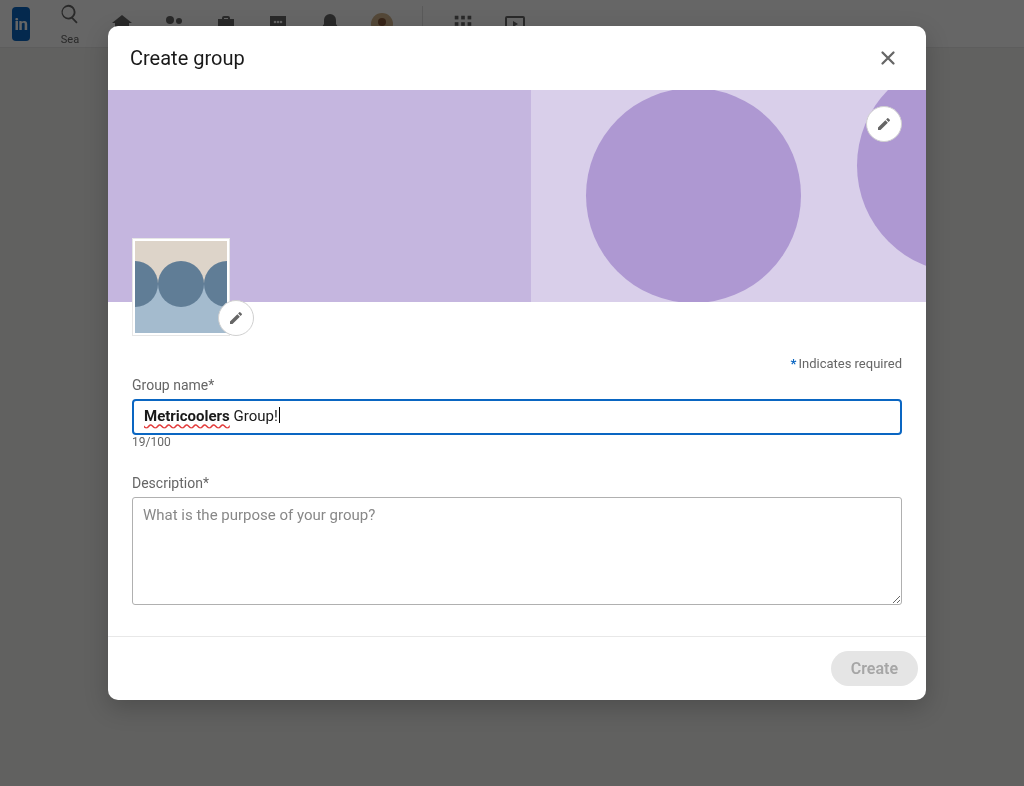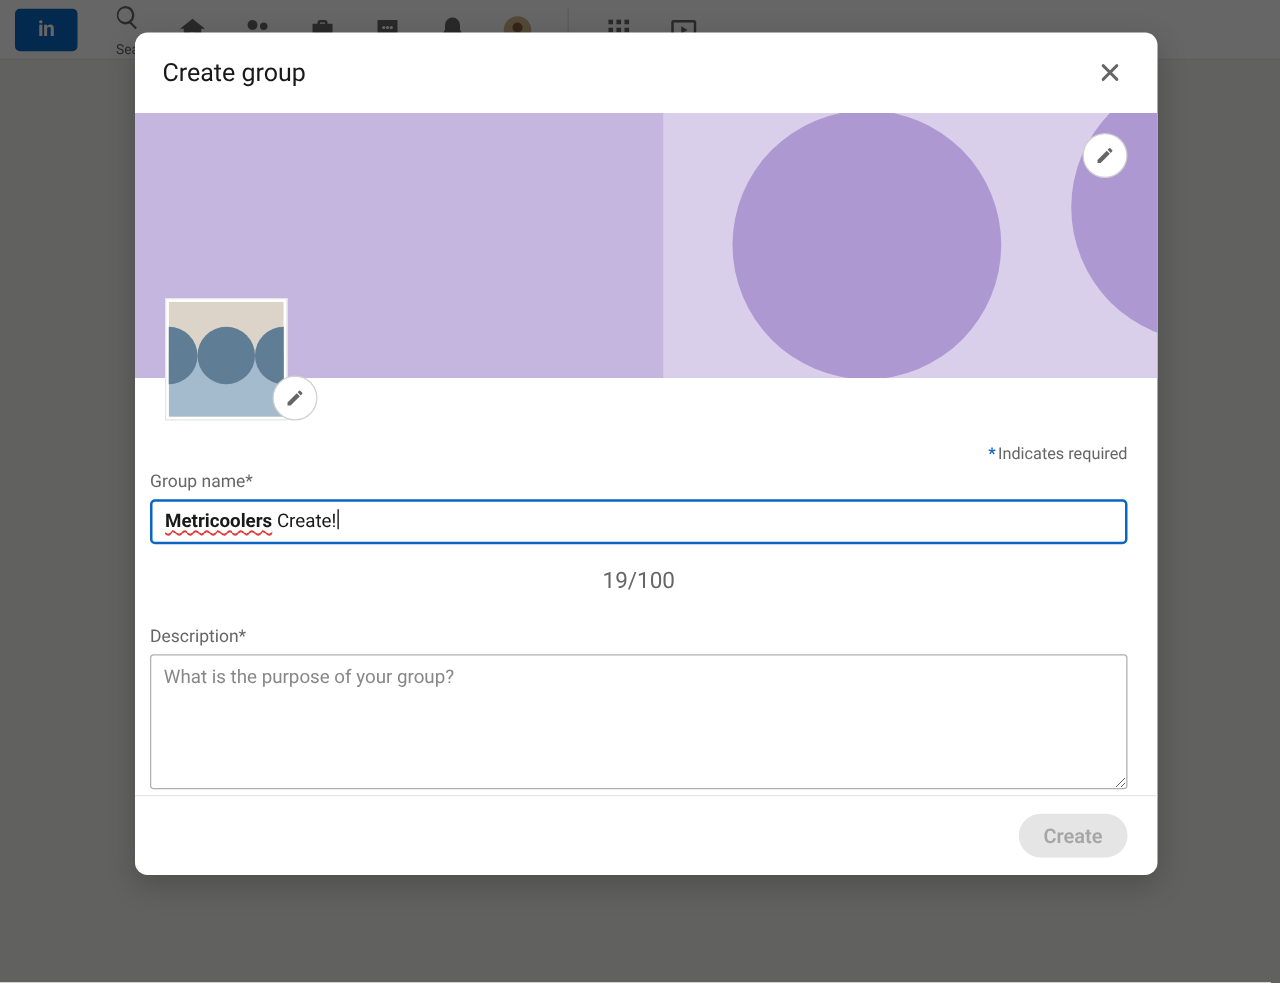"in" .logo { width: 50px -> 18px }
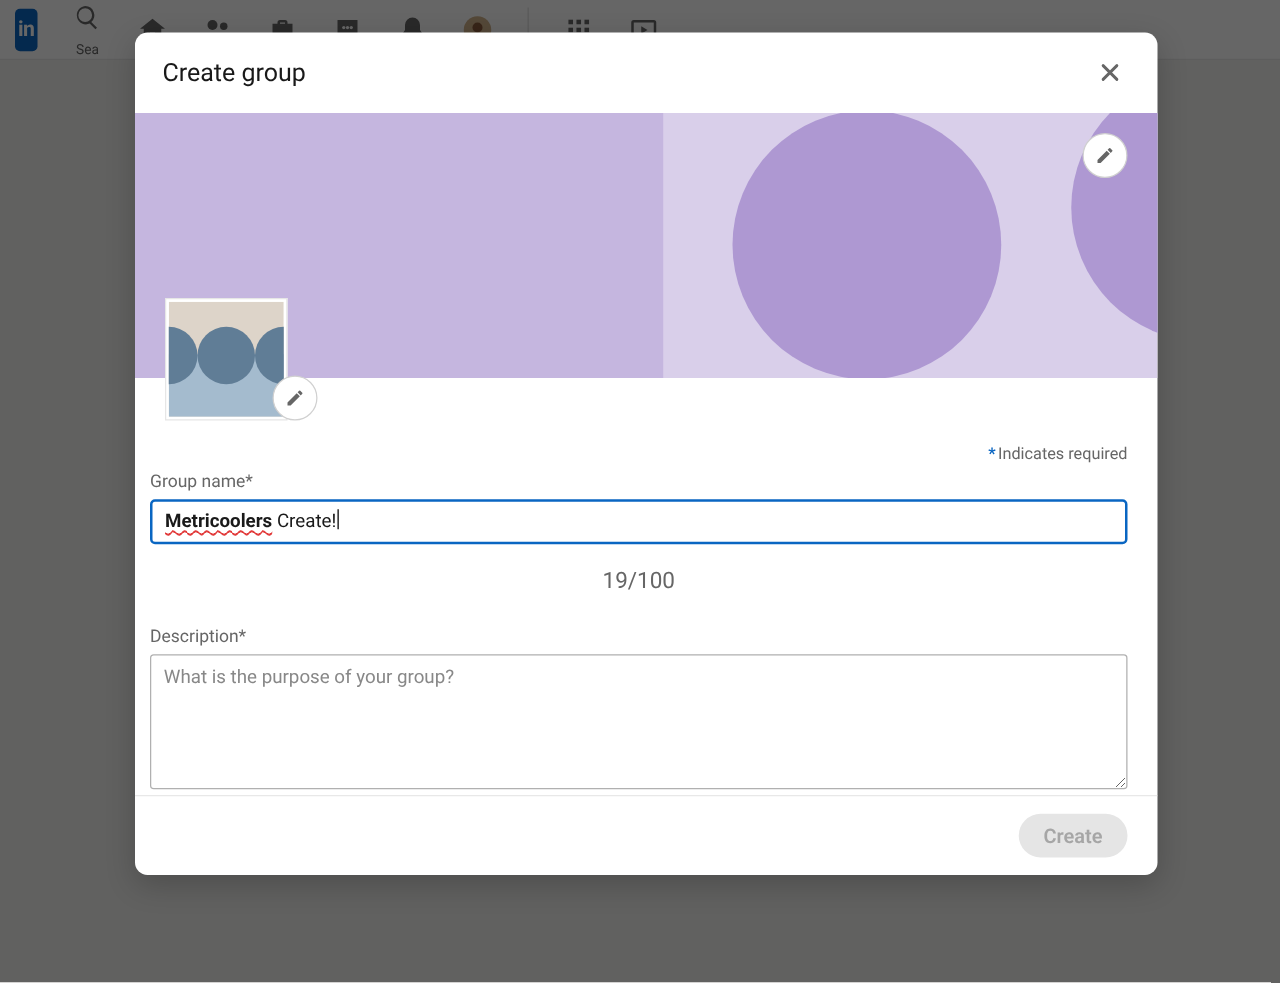"* Indicates required" .form-area { padding: 54px 24px 10px 12px -> 54px 24px 10px 24px }
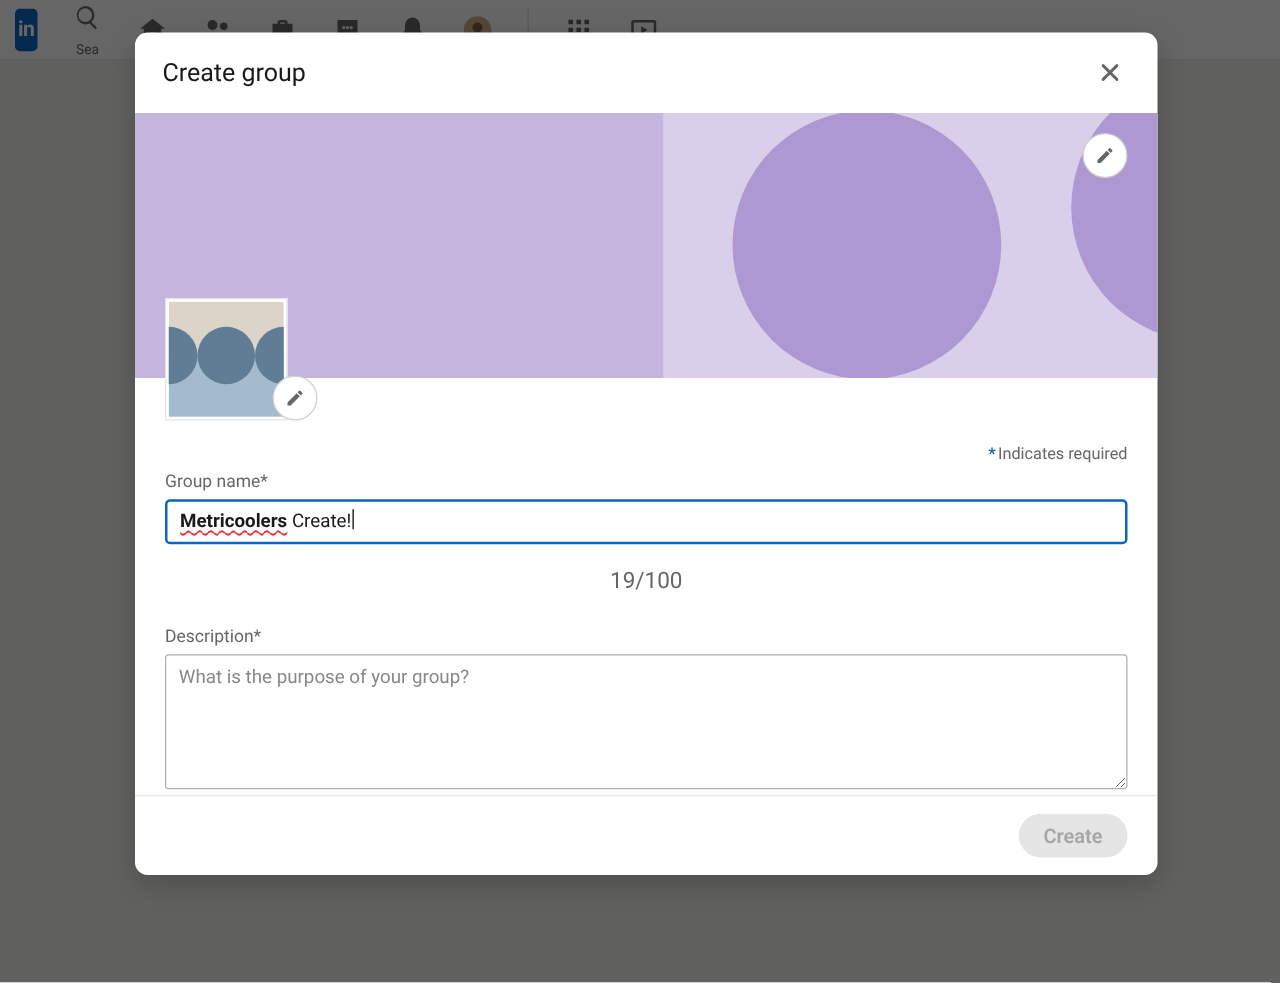"Create!" span { text: Create -> Group }
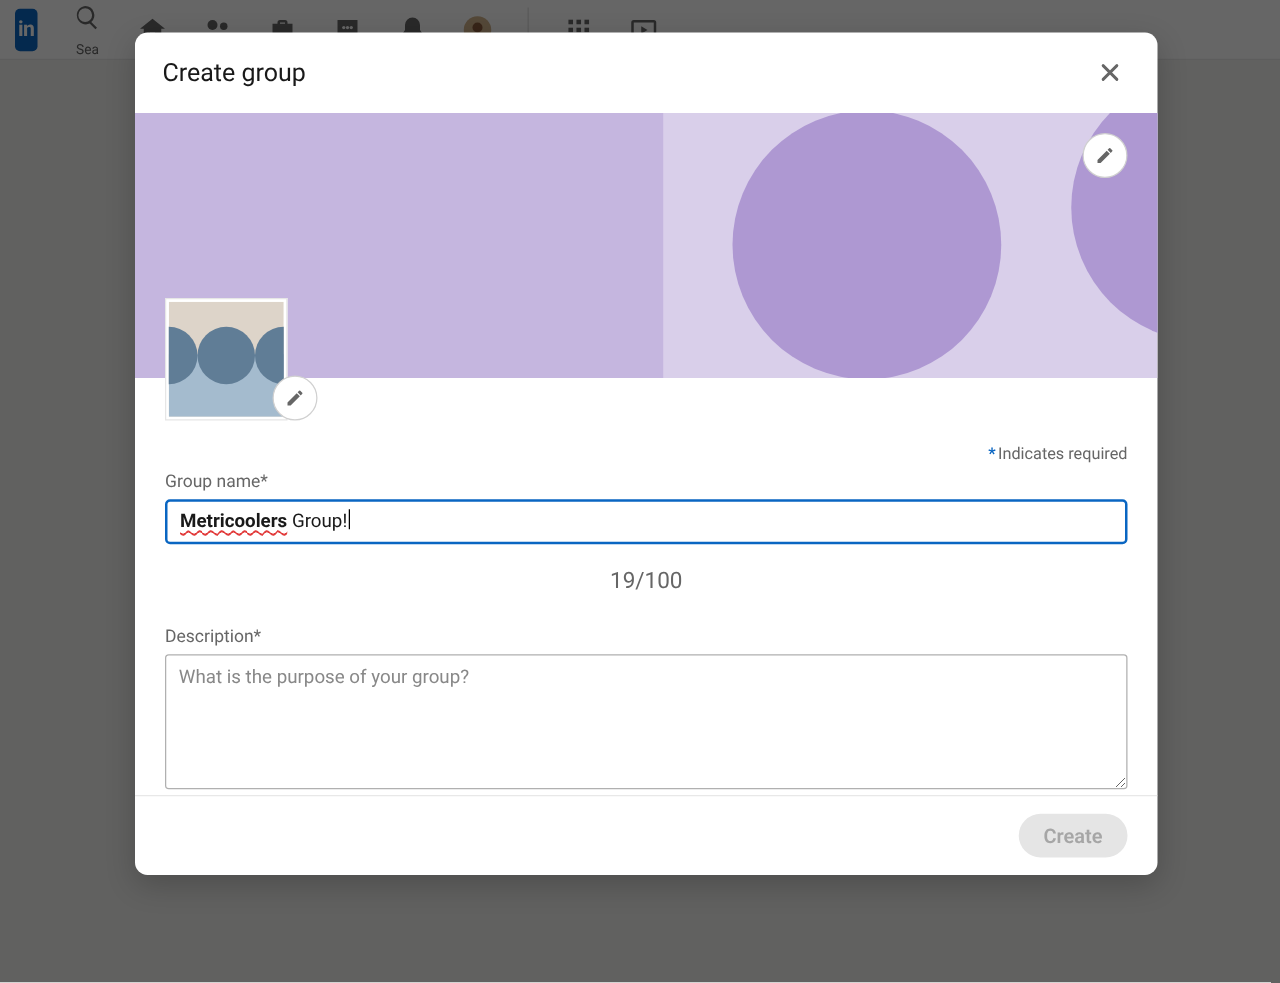"19/100" .counter { font-size: 18px -> 12px; margin-top: 19px -> 0; text-align: center -> left }
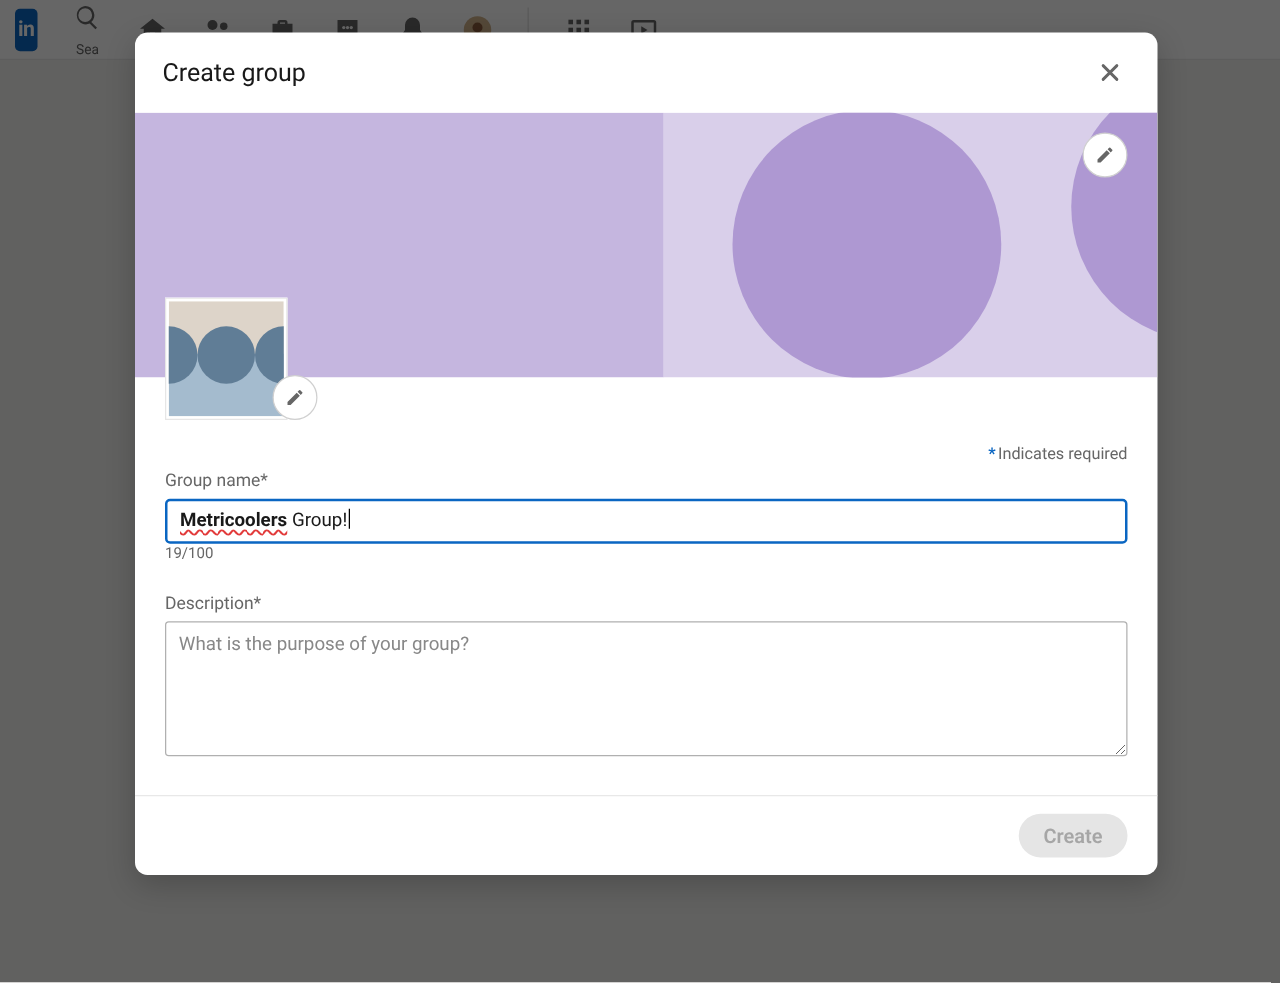"Create" .modal-footer { padding: 14px 24px -> 14px 8px }
